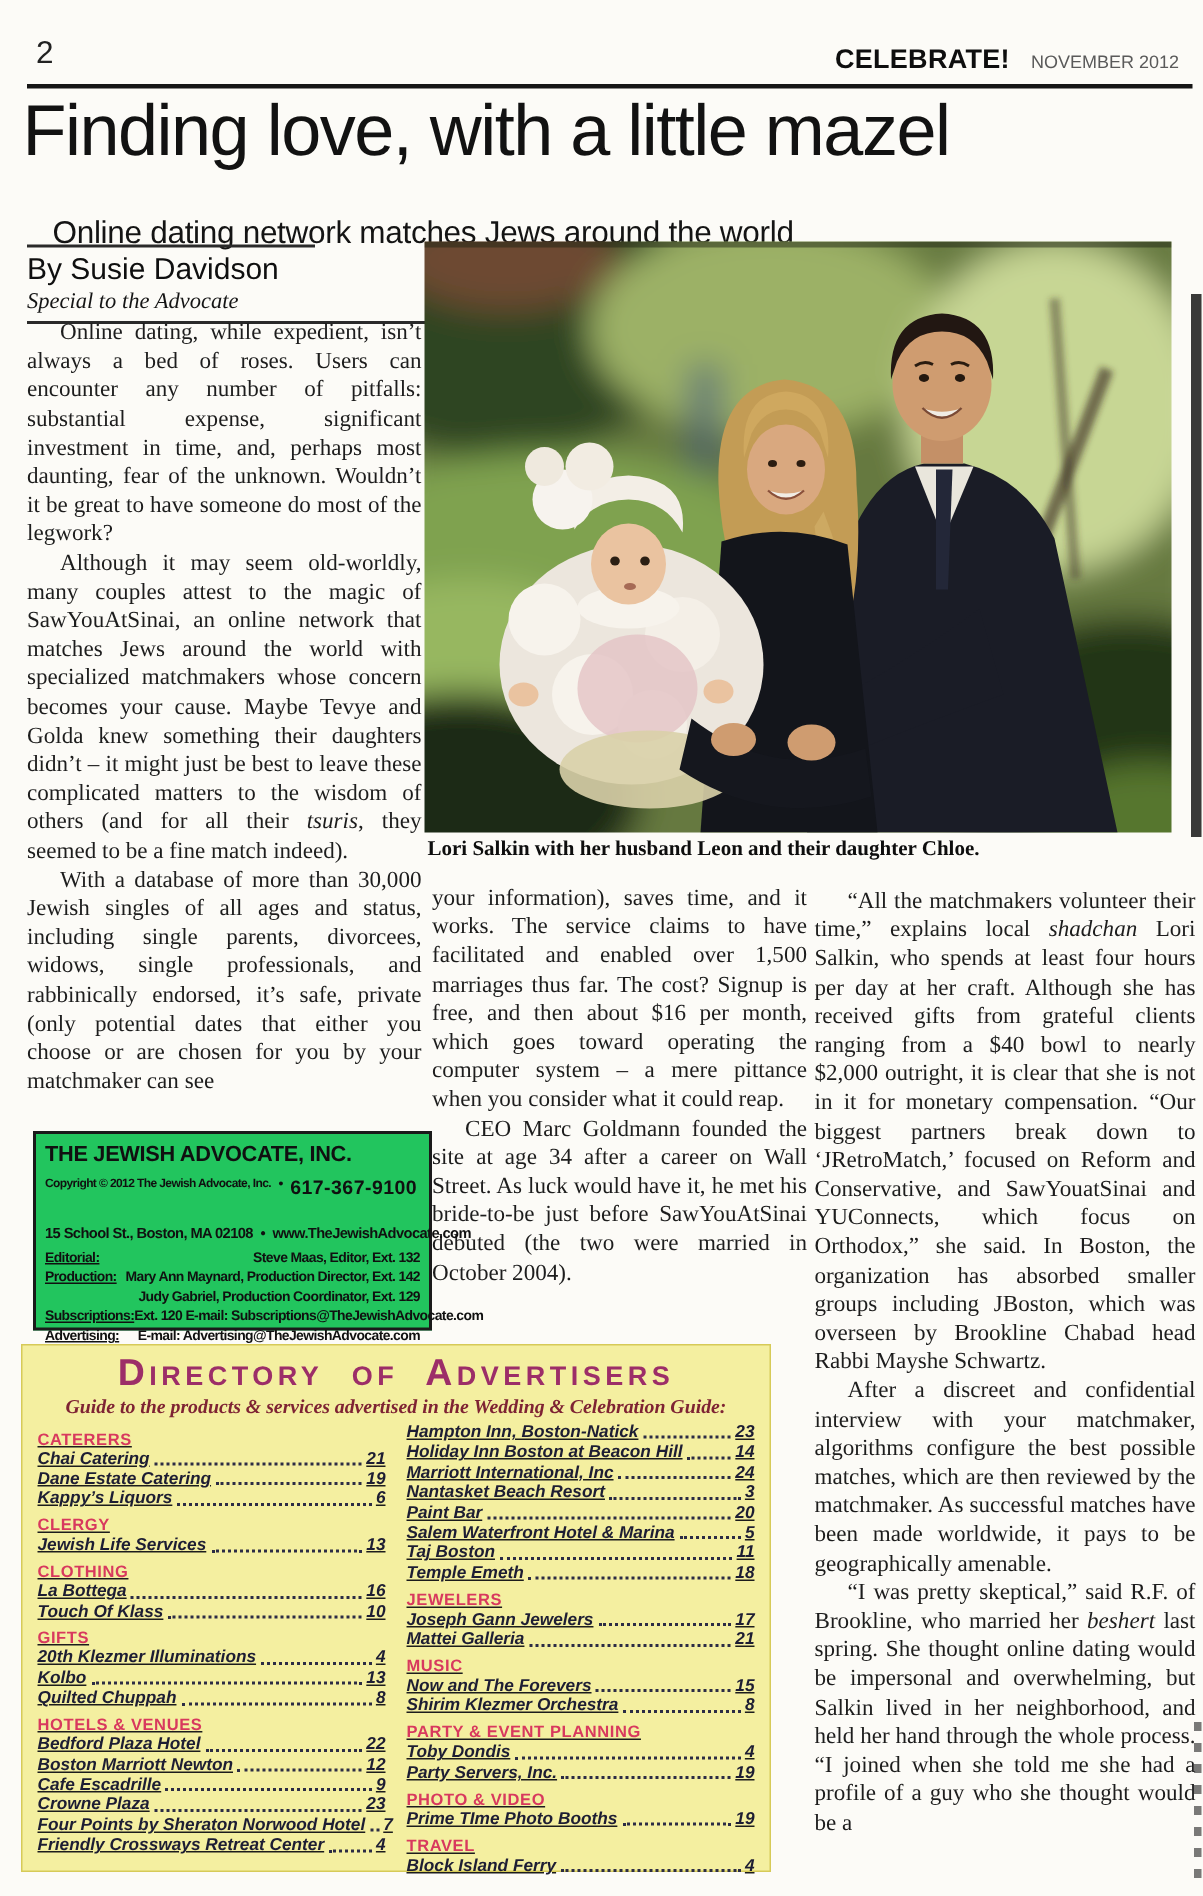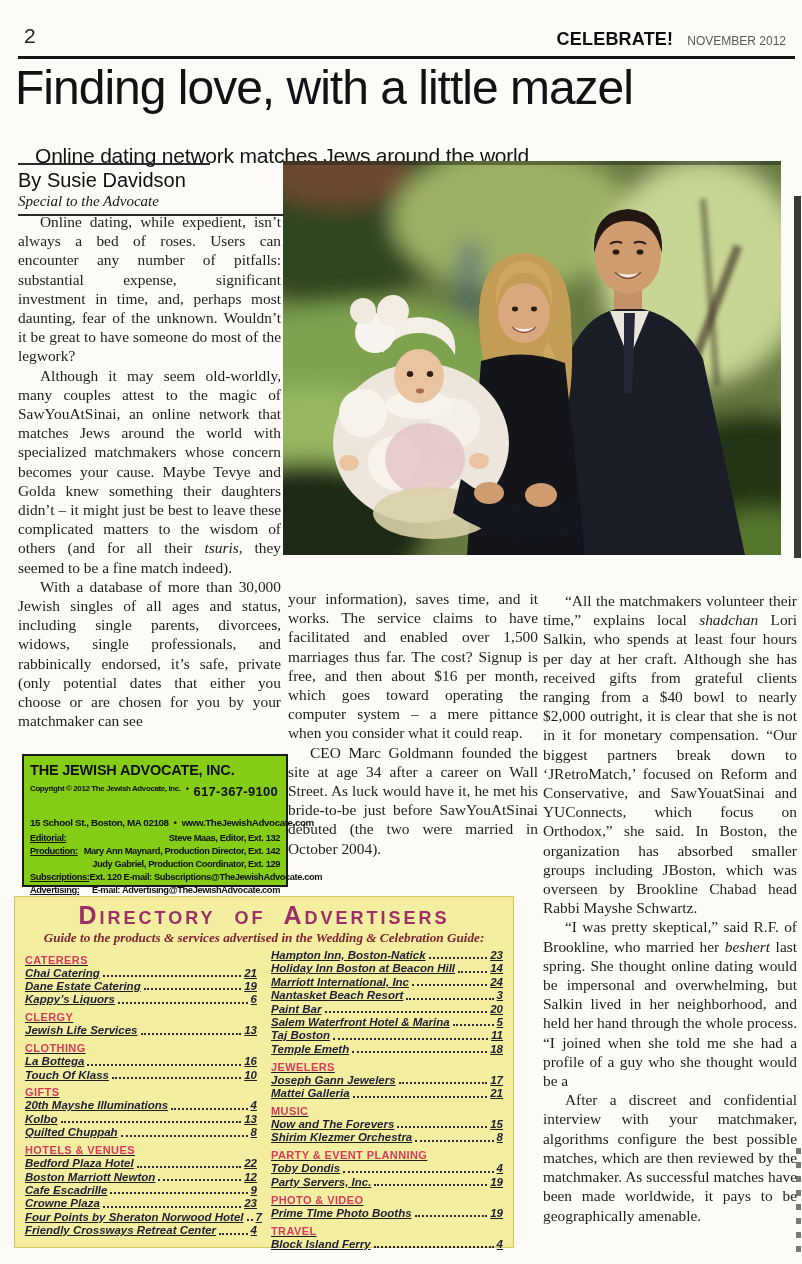"Lori Salkin with her husband" figcaption.caption { html: none -> <figcaption>Lori Salkin with her husband Leon and their daughter Chloe.</figcaption> }
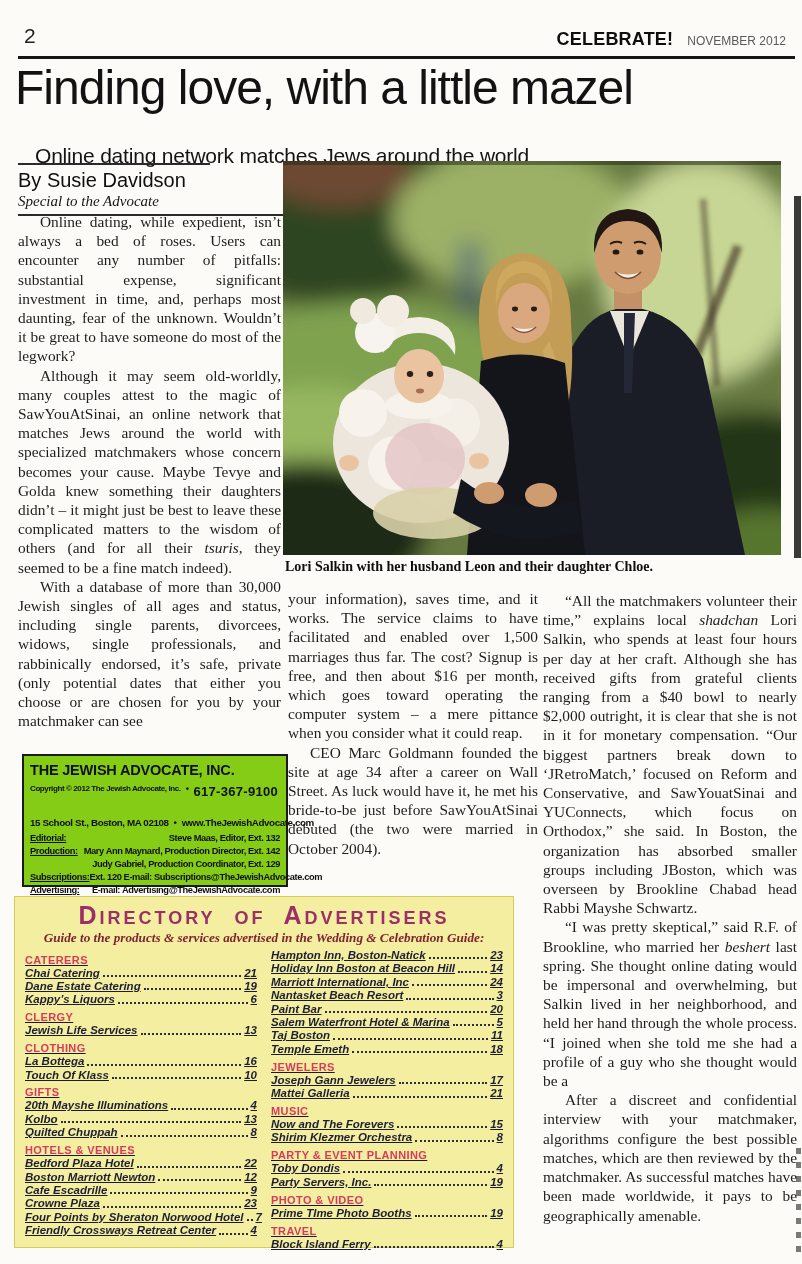"THE JEWISH ADVOCATE, INC." .masthead { background: #84cc16 -> #22c55e }
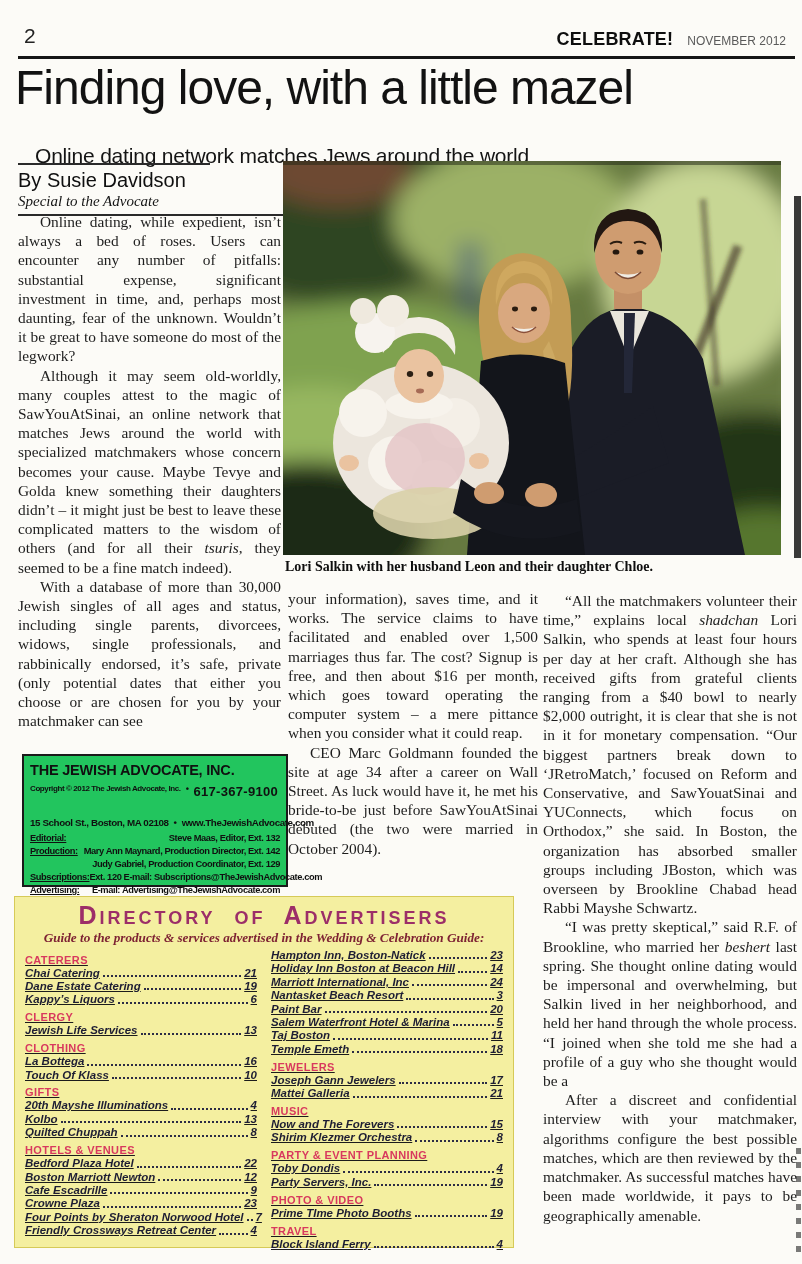"“I was pretty skeptical,” said" p { order: before "After a discreet and confidential" -> after "After a discreet and confidential" }
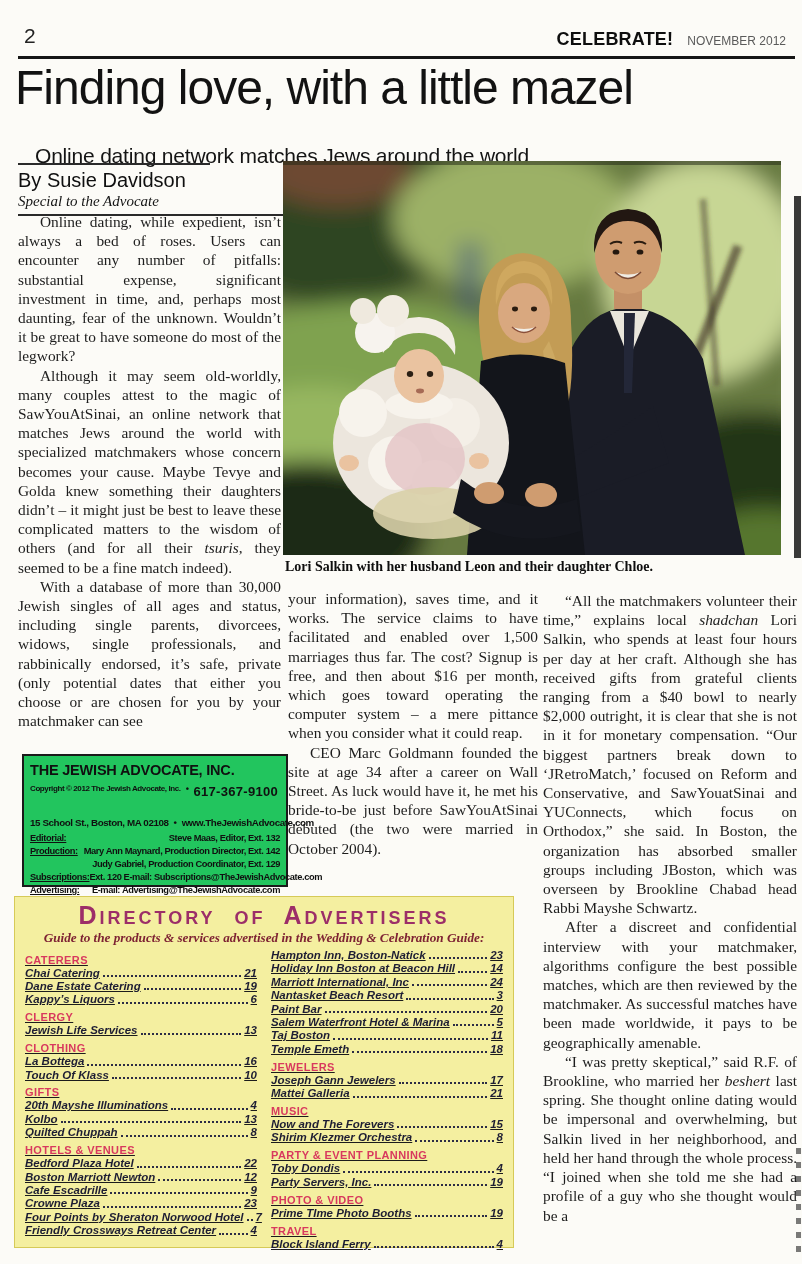"20th Mayshe Illuminations" span.dir-name { text: Mayshe -> Klezmer }
